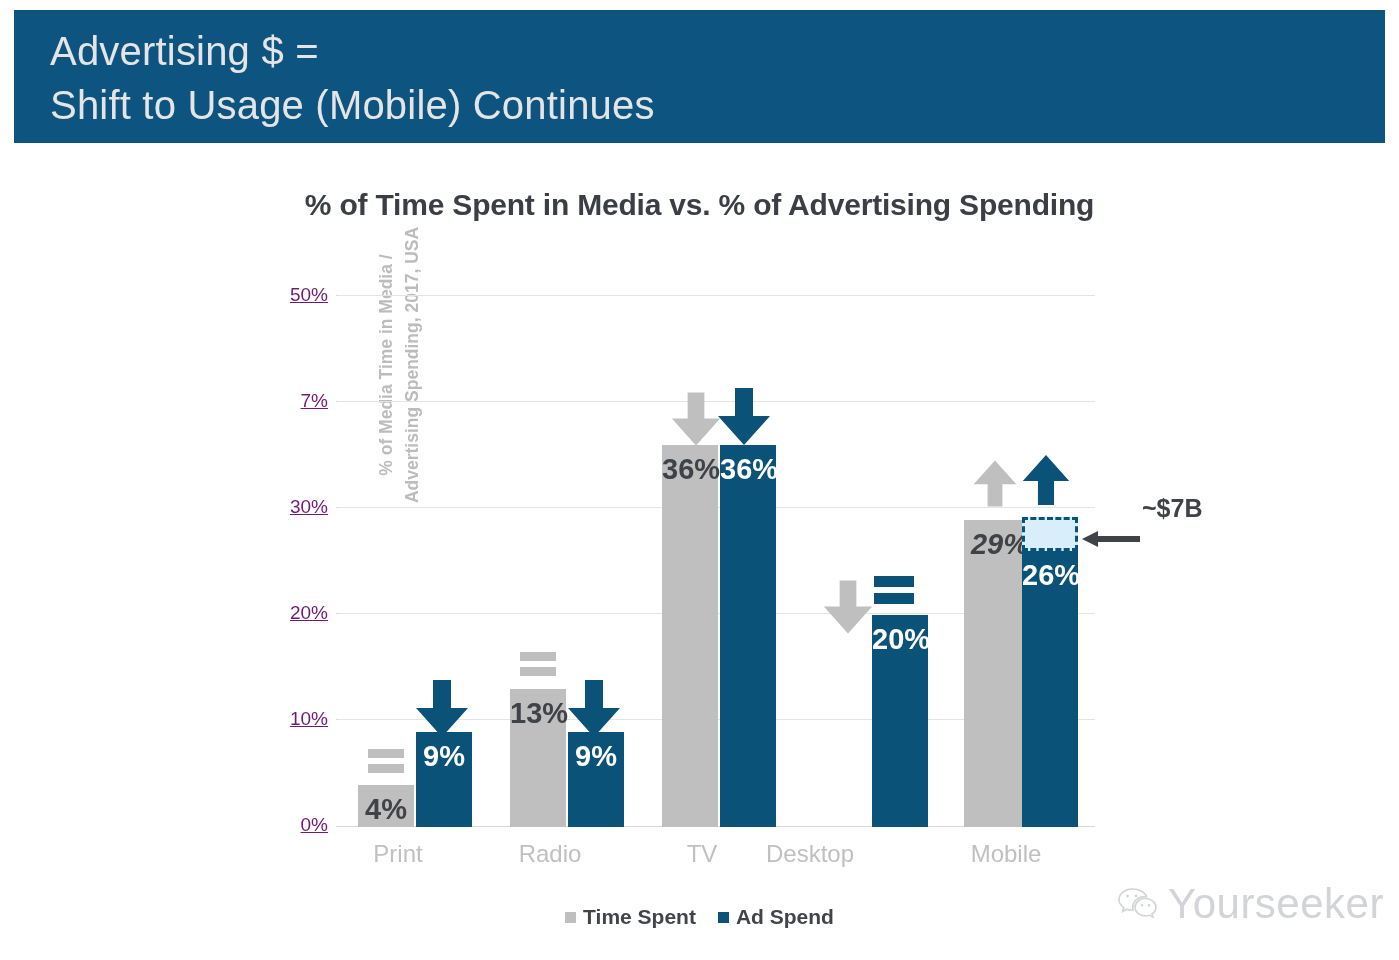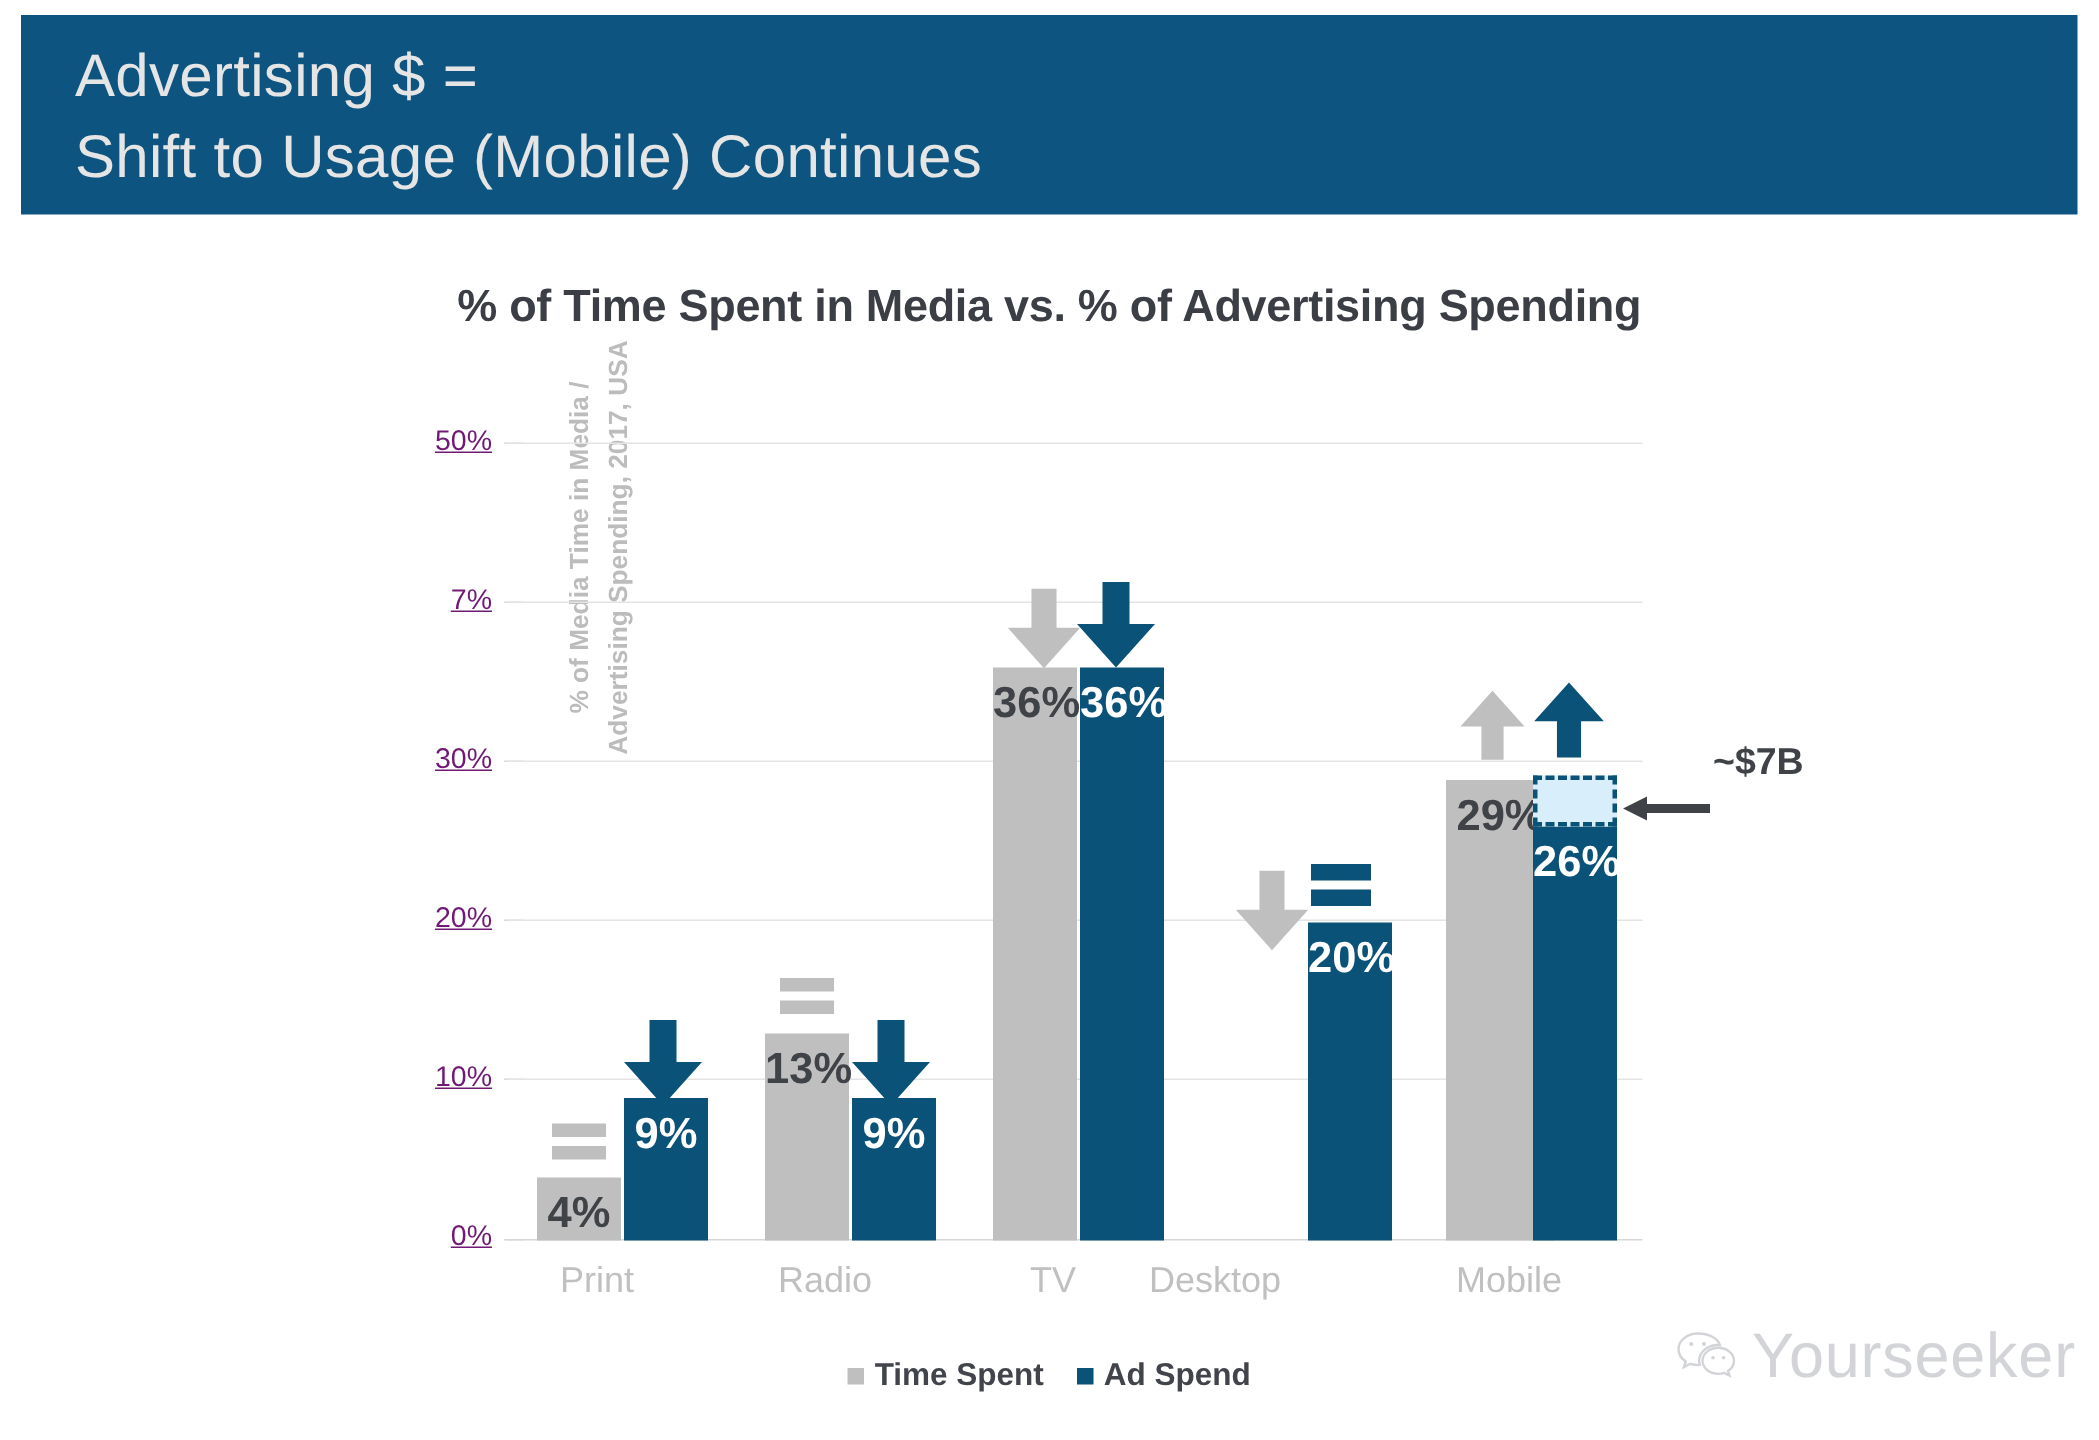"29%" div.bar { font-style: none -> italic }
